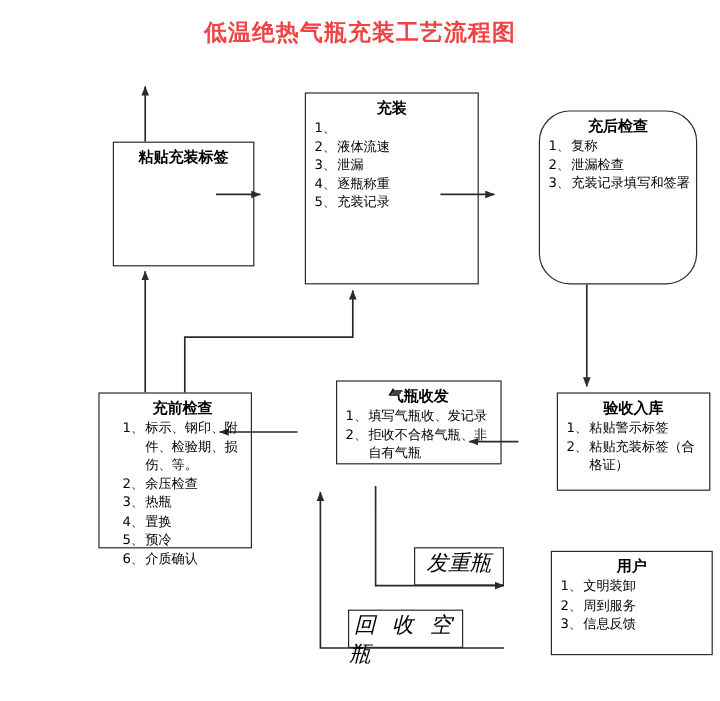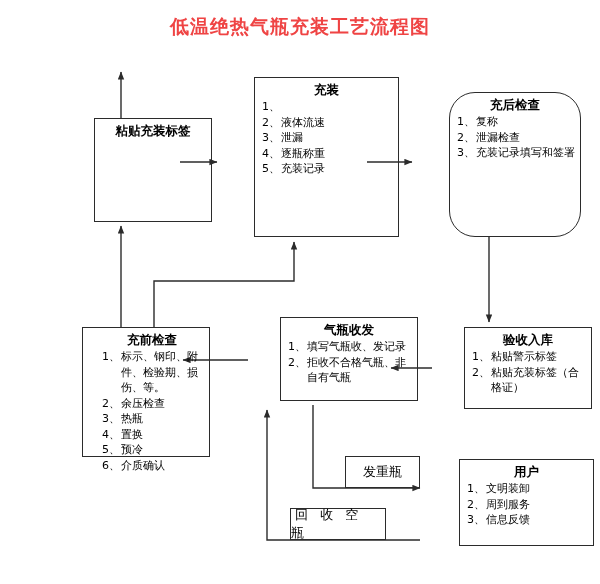"气瓶收发" #n-dispatch { height: 84px -> 70px }
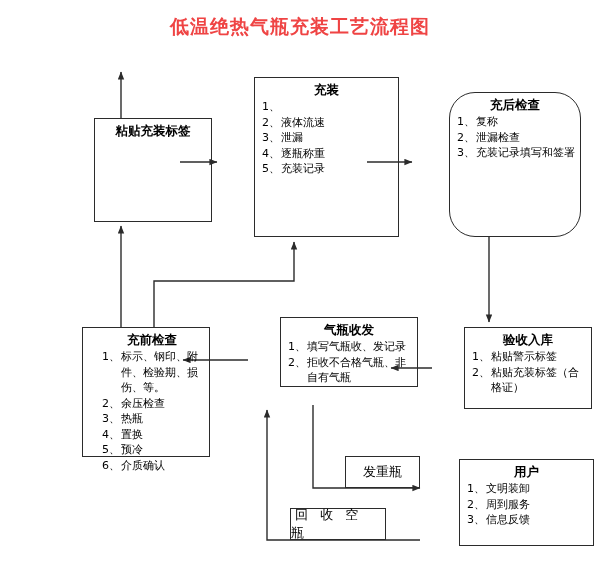"发重瓶" .plain { align-items: center -> none; font-size: 13px -> 18px; font-style: none -> italic }
